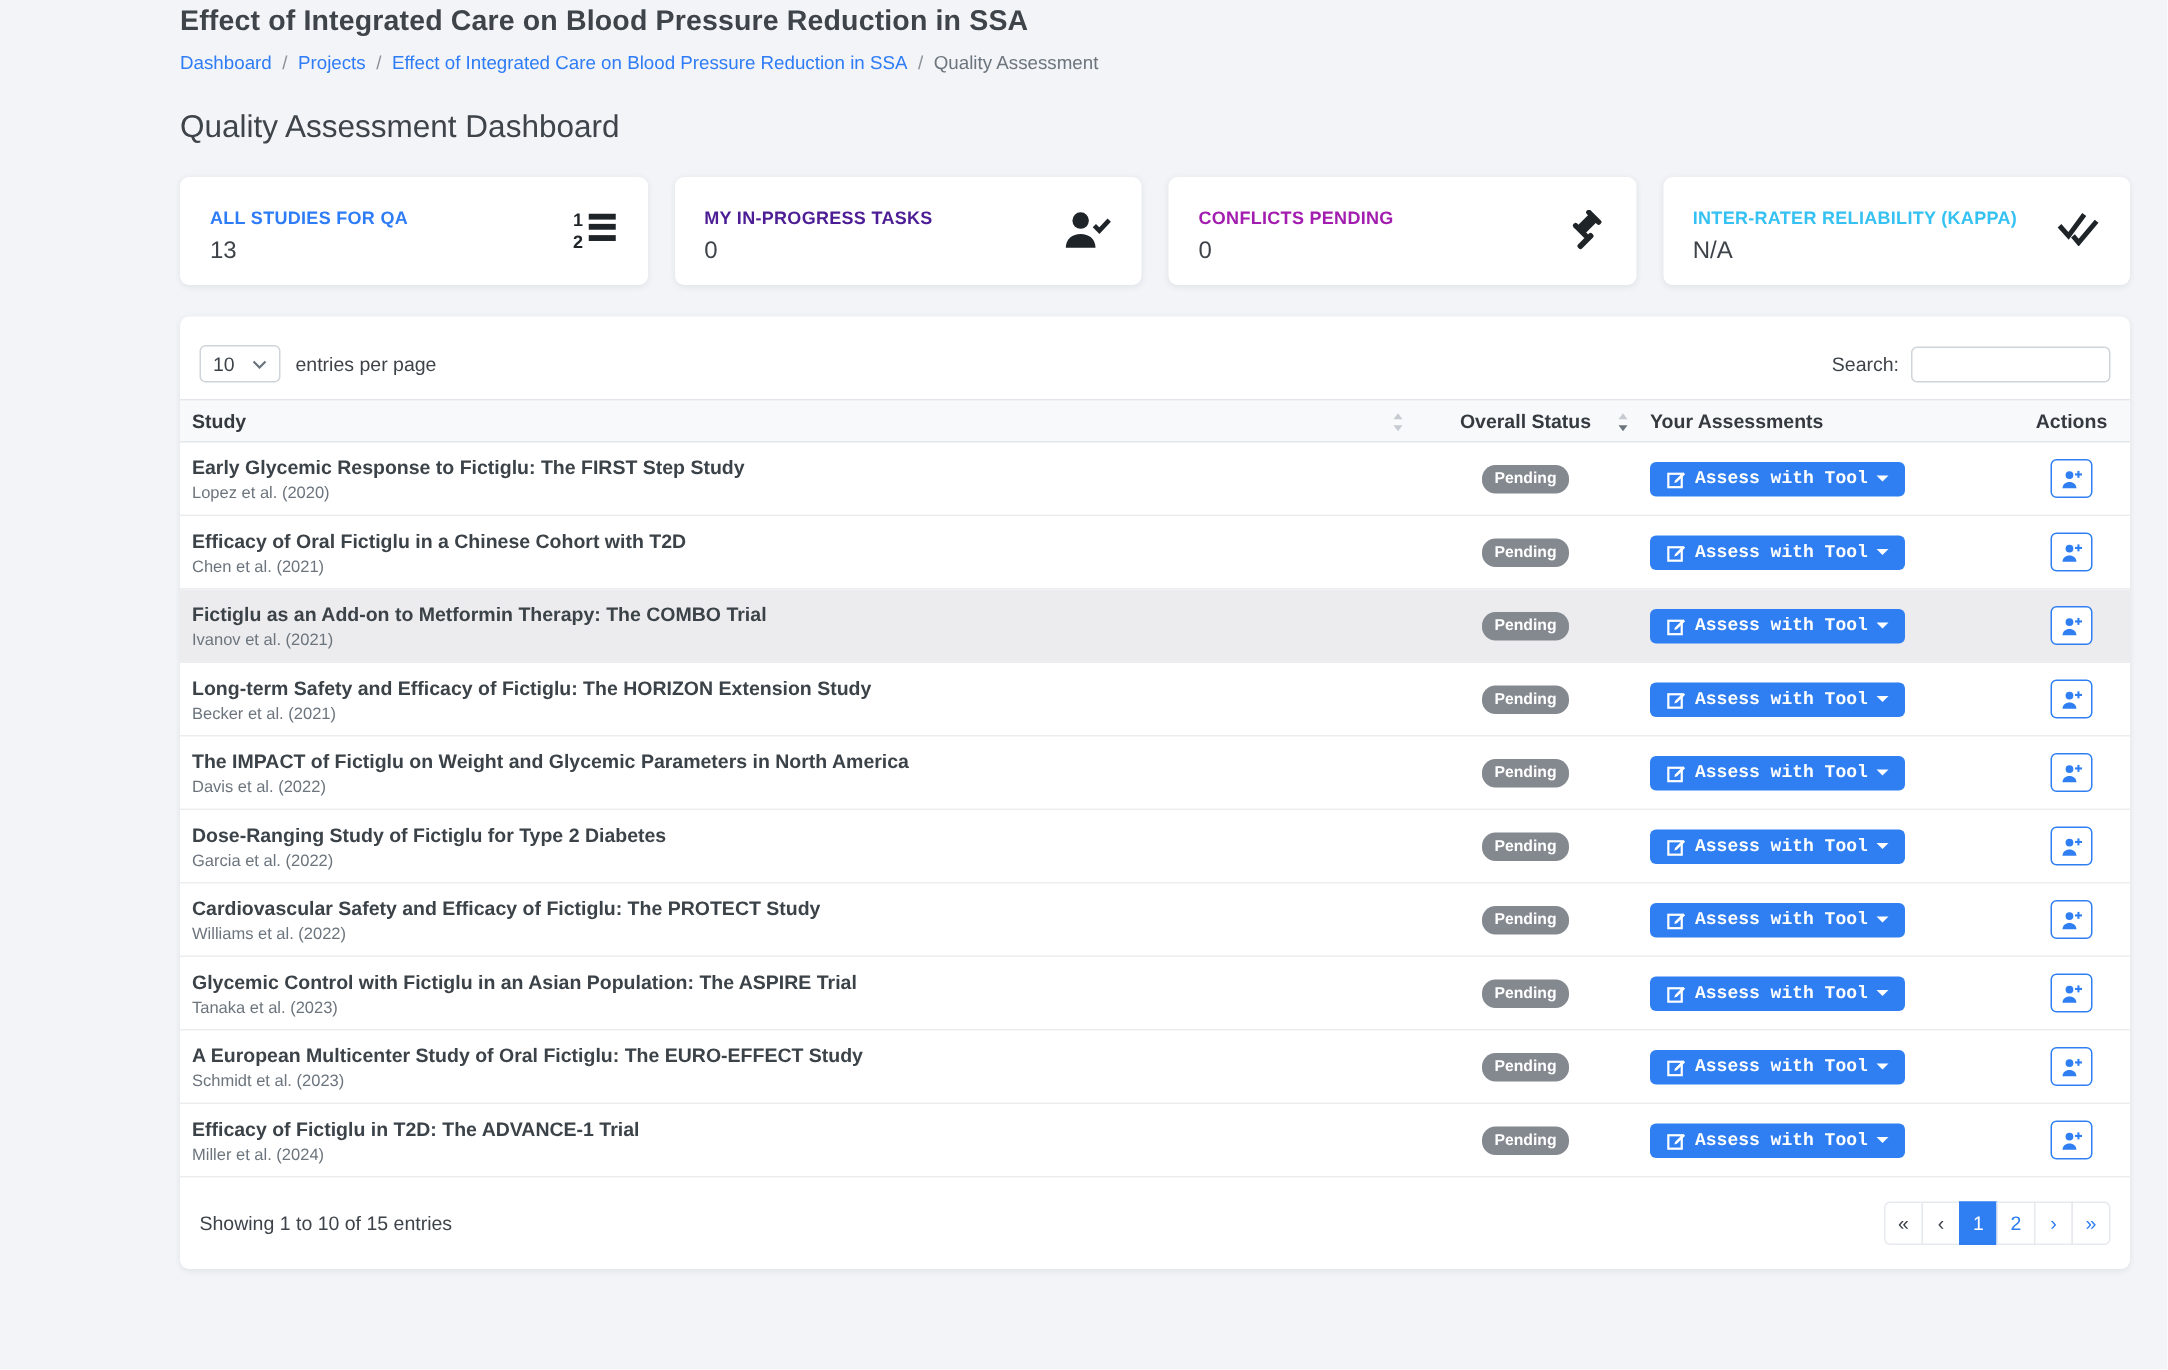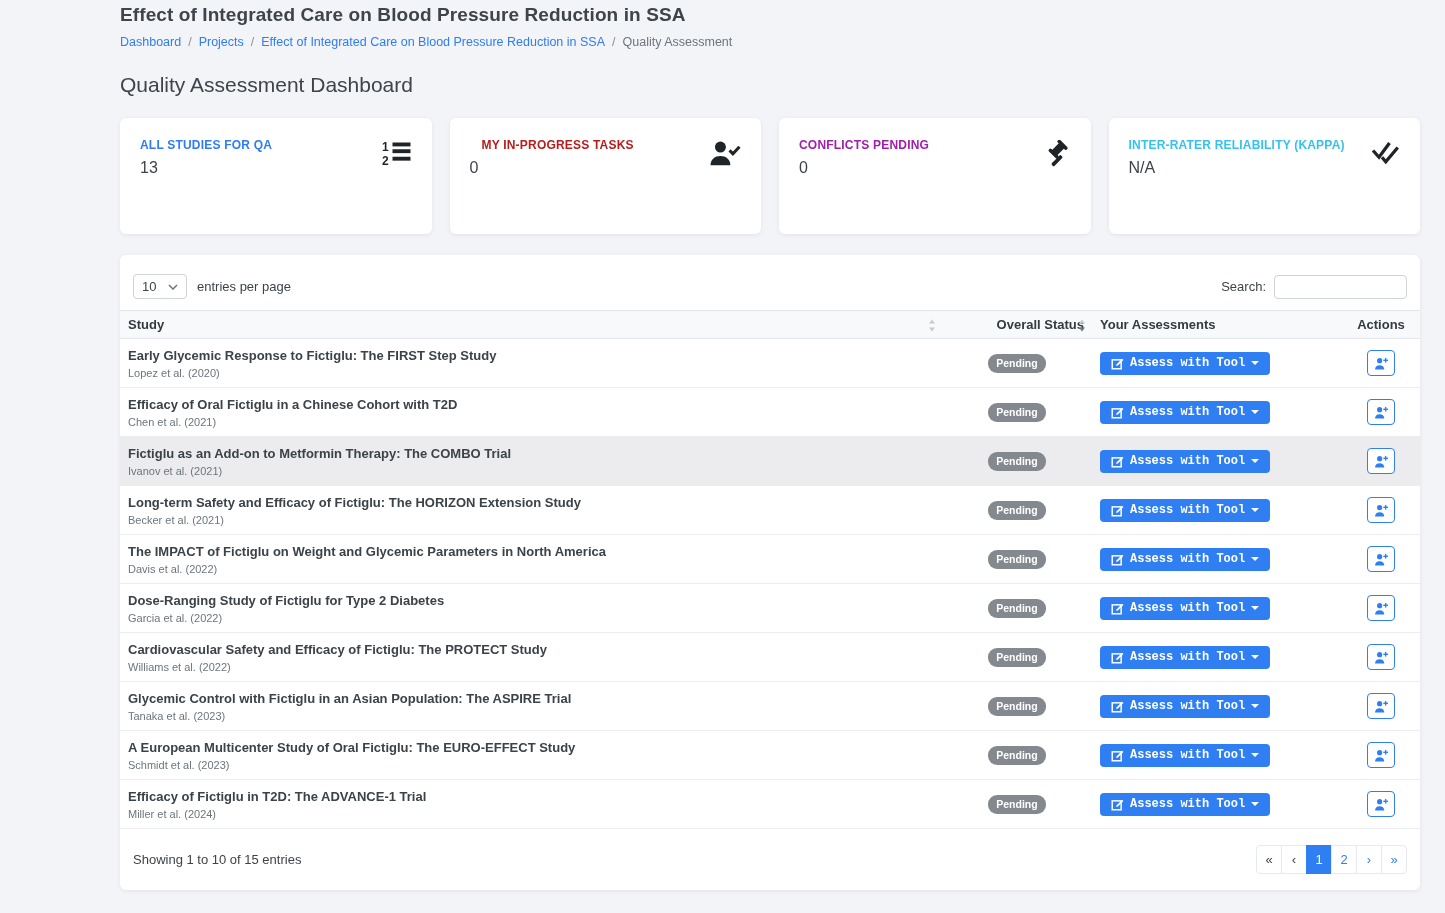"ALL STUDIES FOR QA" .stat-card { height: 116px -> 72px }
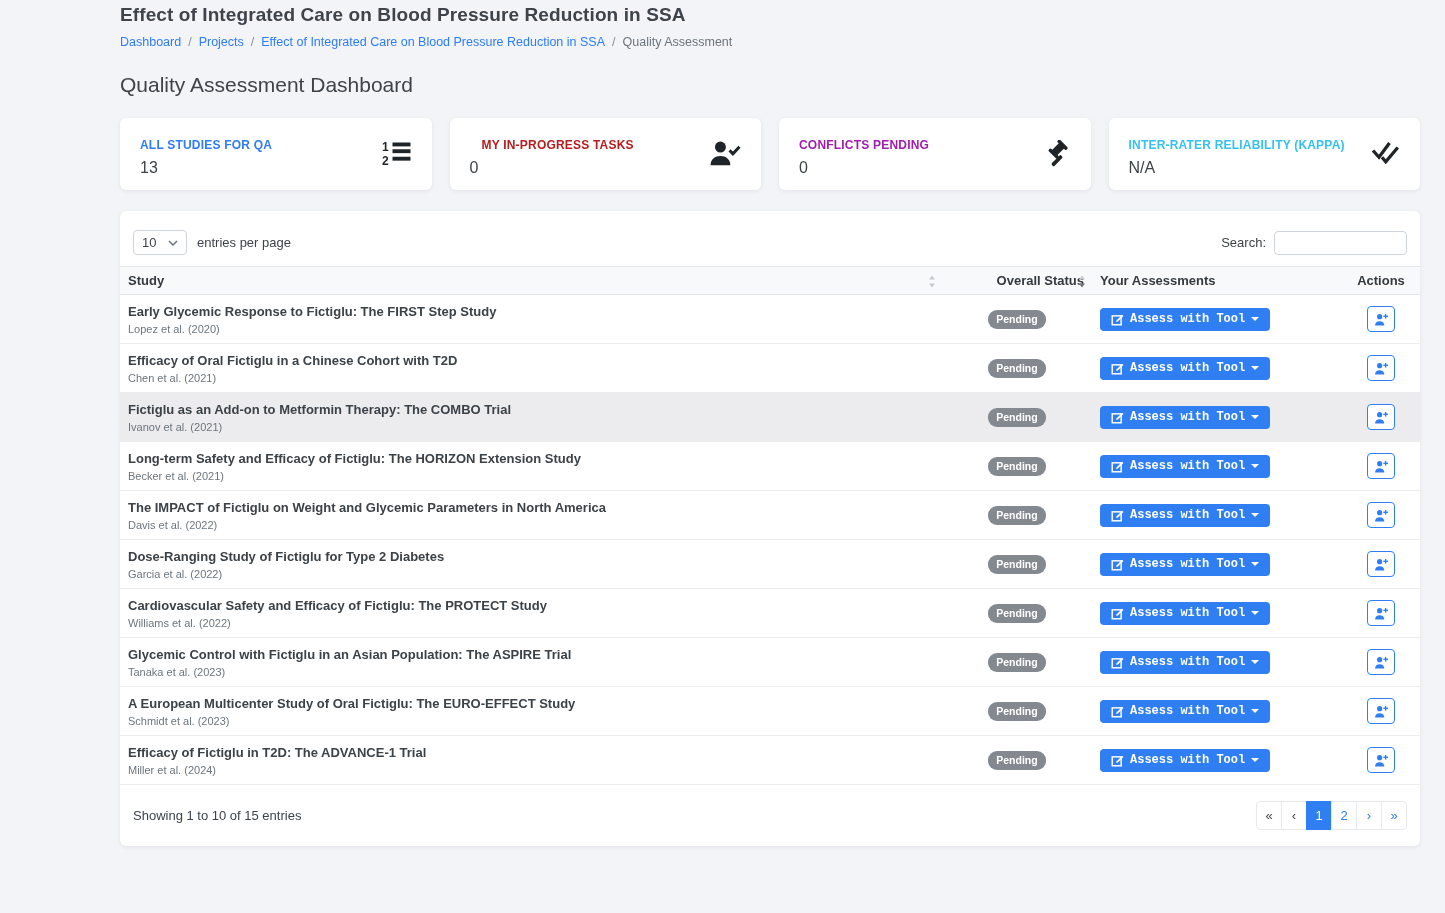"MY IN-PROGRESS TASKS" .c2 .stat-label { color: #b91c1c -> #4c1d95; margin-left: 12px -> none }
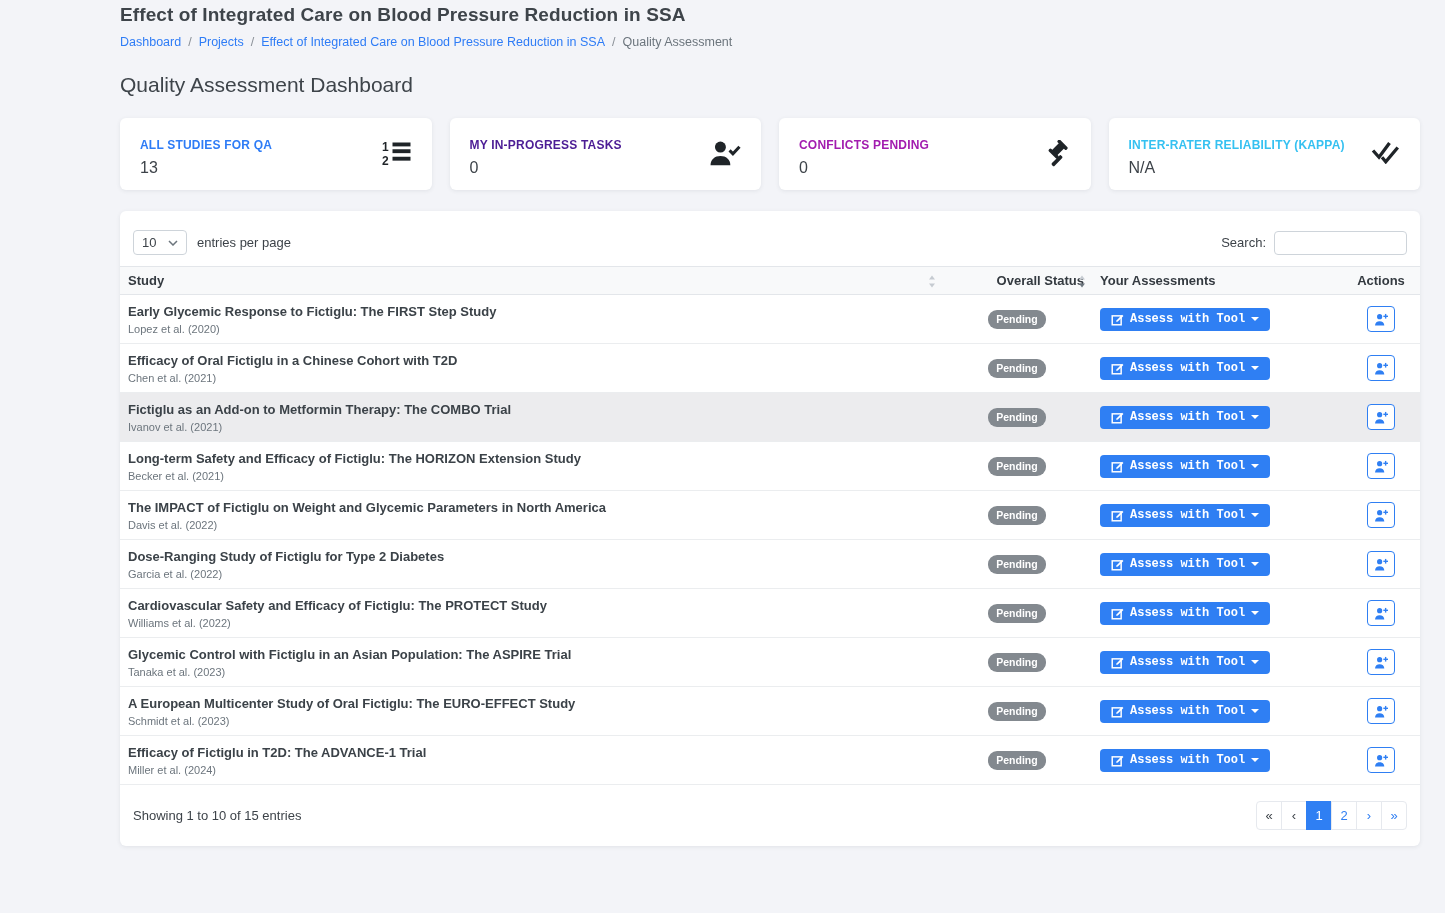"Overall Status" th.col-status { text-align: right -> center }
